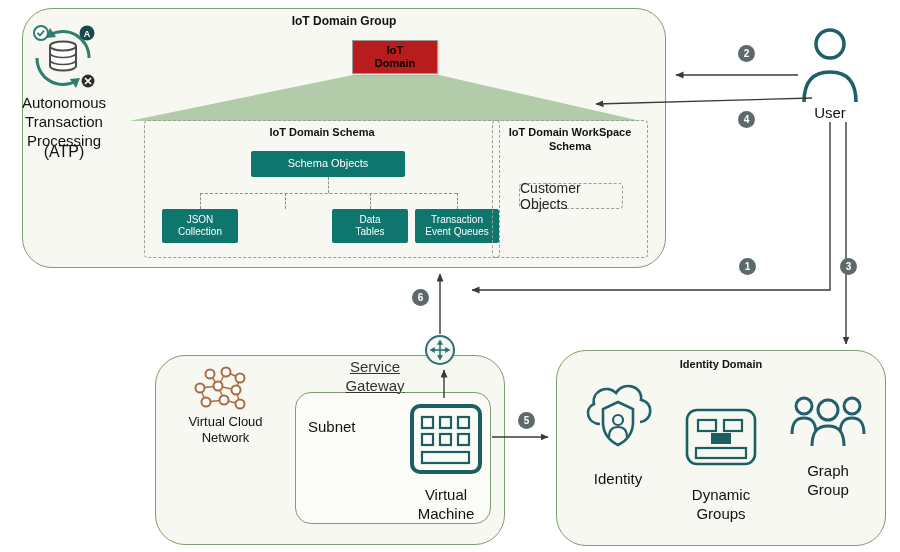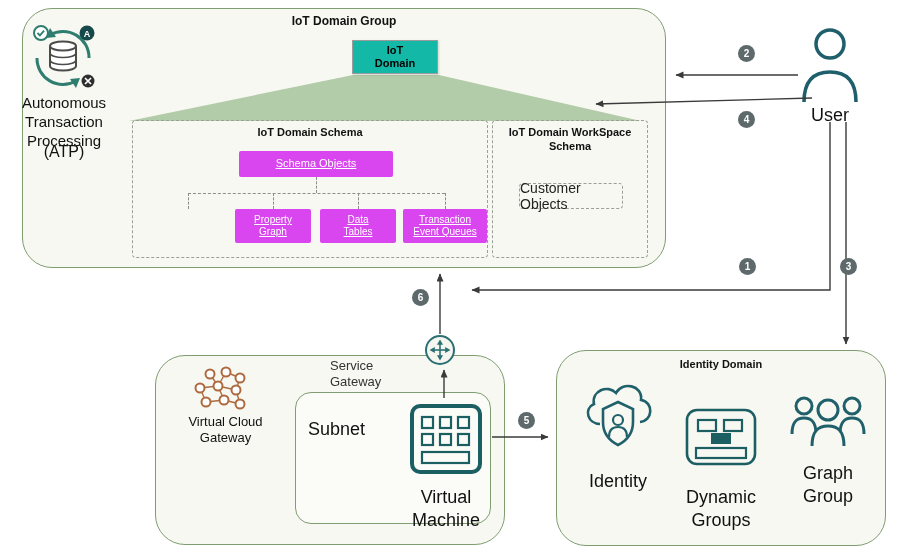"IoT Domain" #iot-domain-box { background: #14b8a6 -> #b91c1c }
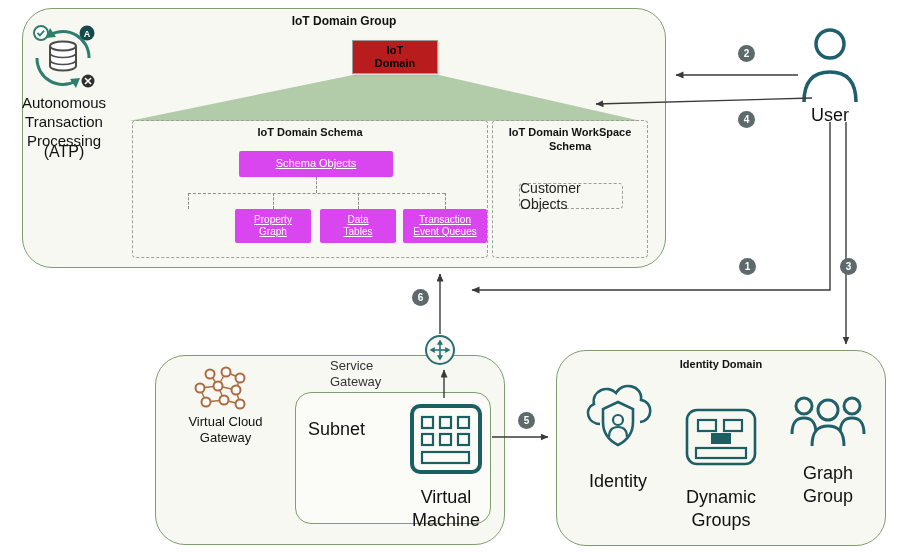"User" .lbl { font-size: 18px -> 15px }
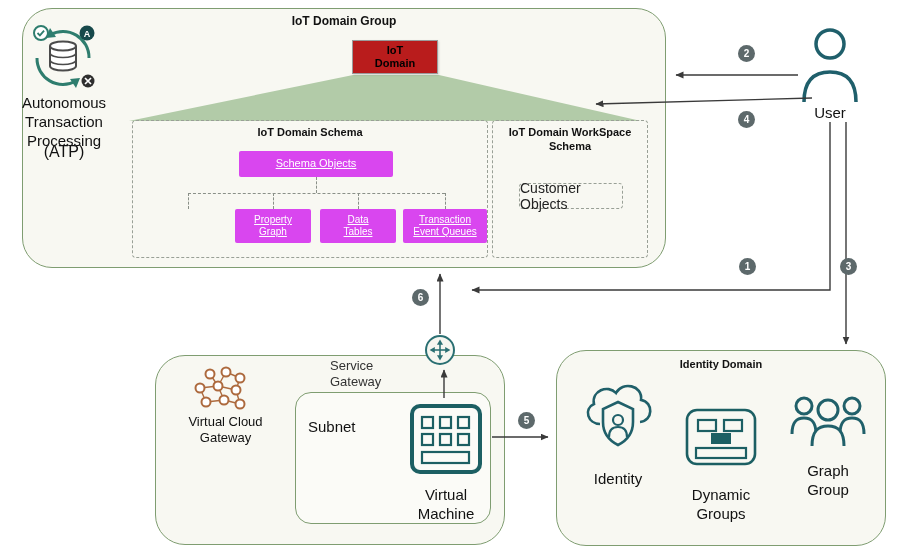"IoT Domain Schema" div.dashed-box { left: 132px -> 144px }
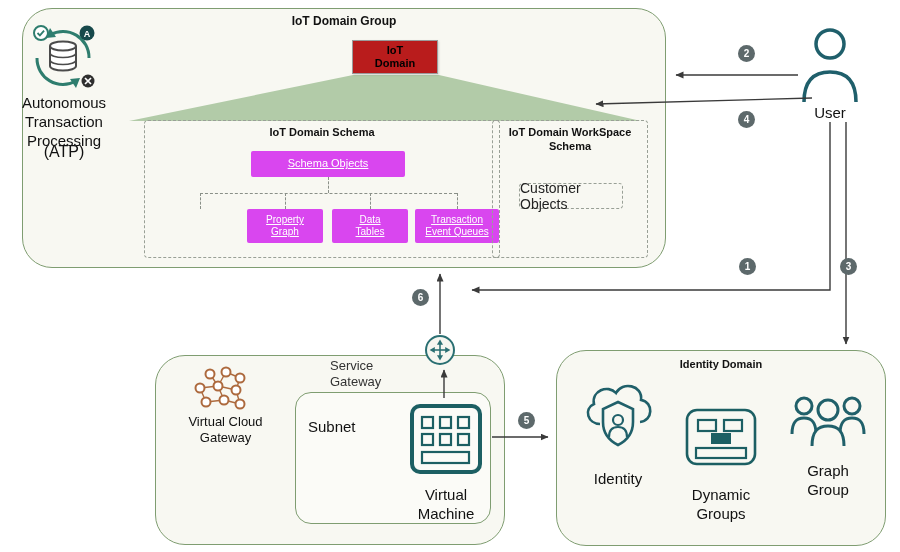"Schema Objects" .greenbox { background: #d946ef -> #0f766e; text-decoration: underline -> none }
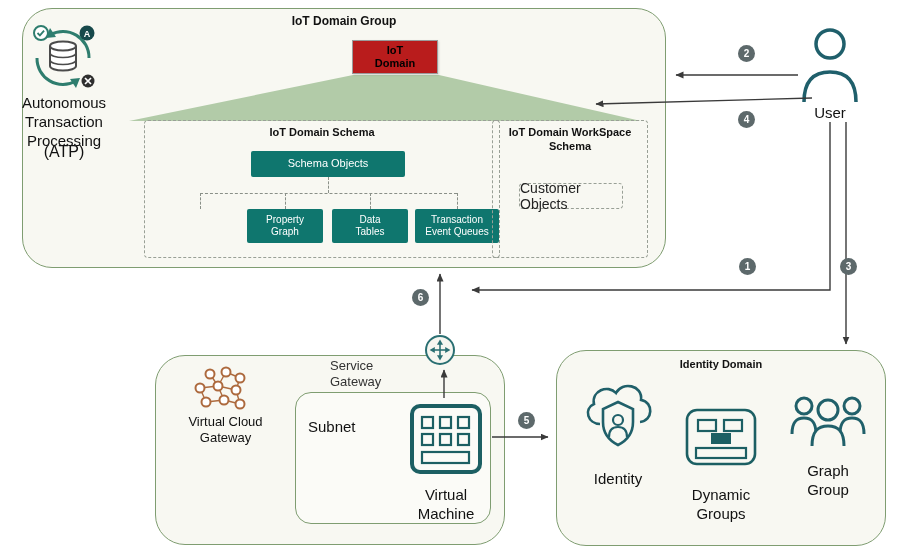"JSON Collection" div.greenbox { html: none -> <div> <span>JSON Collection</span> </div> }
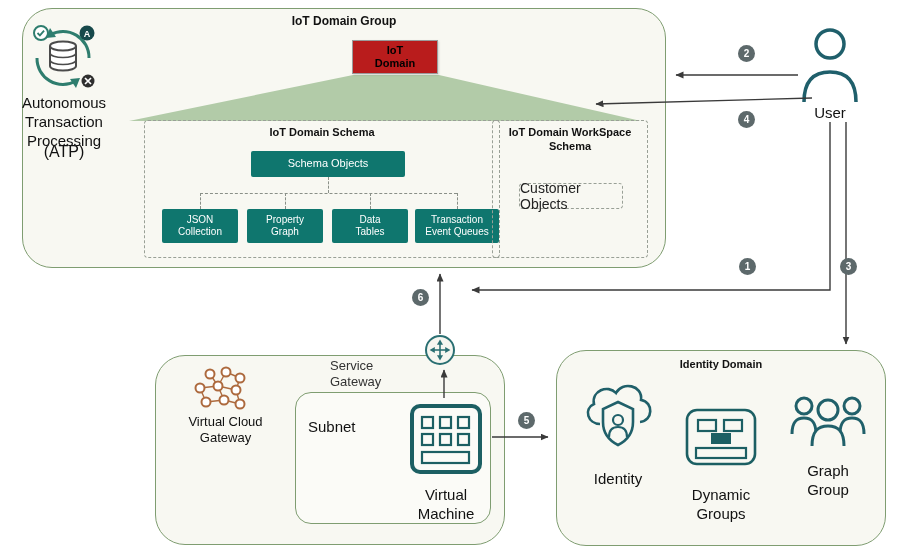"Property Graph" div.greenbox { html: <div> <span>Property Graph</span> </div> -> none }
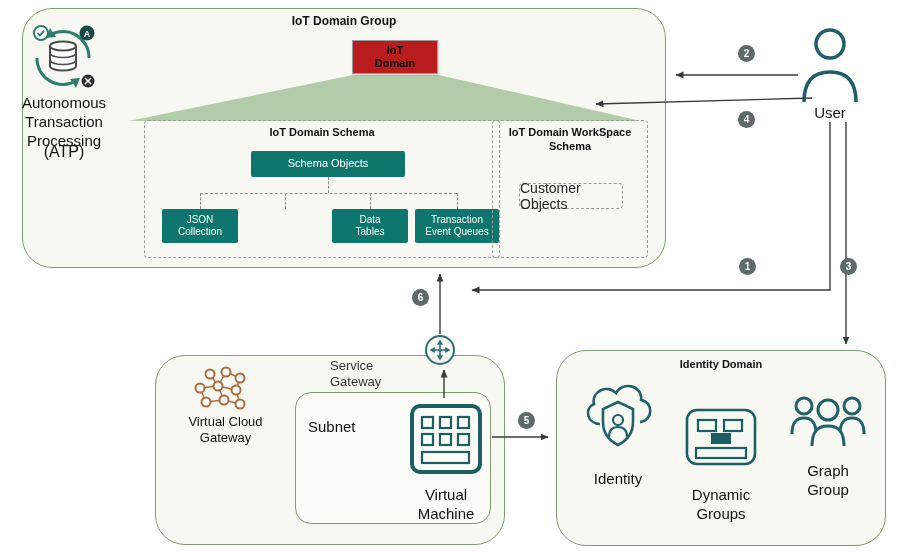"Service Gateway" div.lbl { font-size: 13px -> 15px; text-align: left -> center; text-decoration: none -> underline }
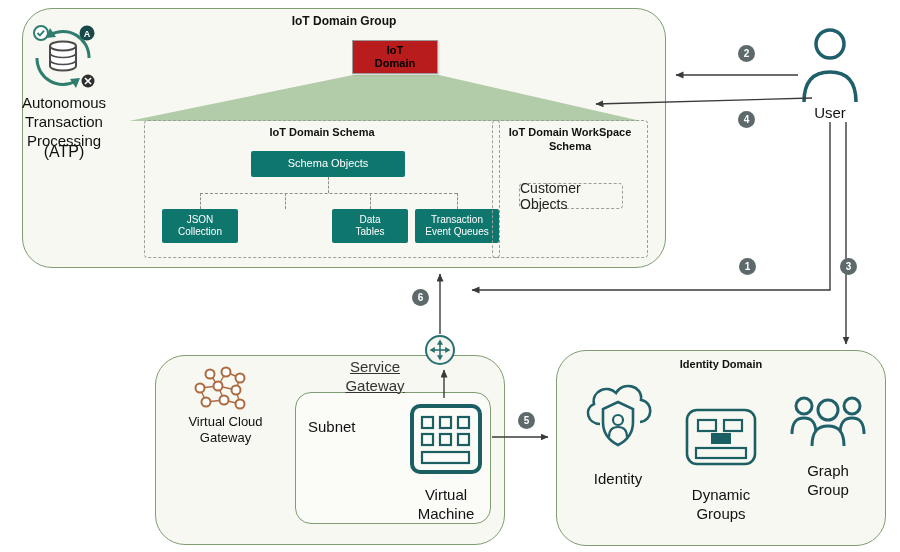"Virtual Cloud Gateway" div.lbl { text: Gateway -> Network }
